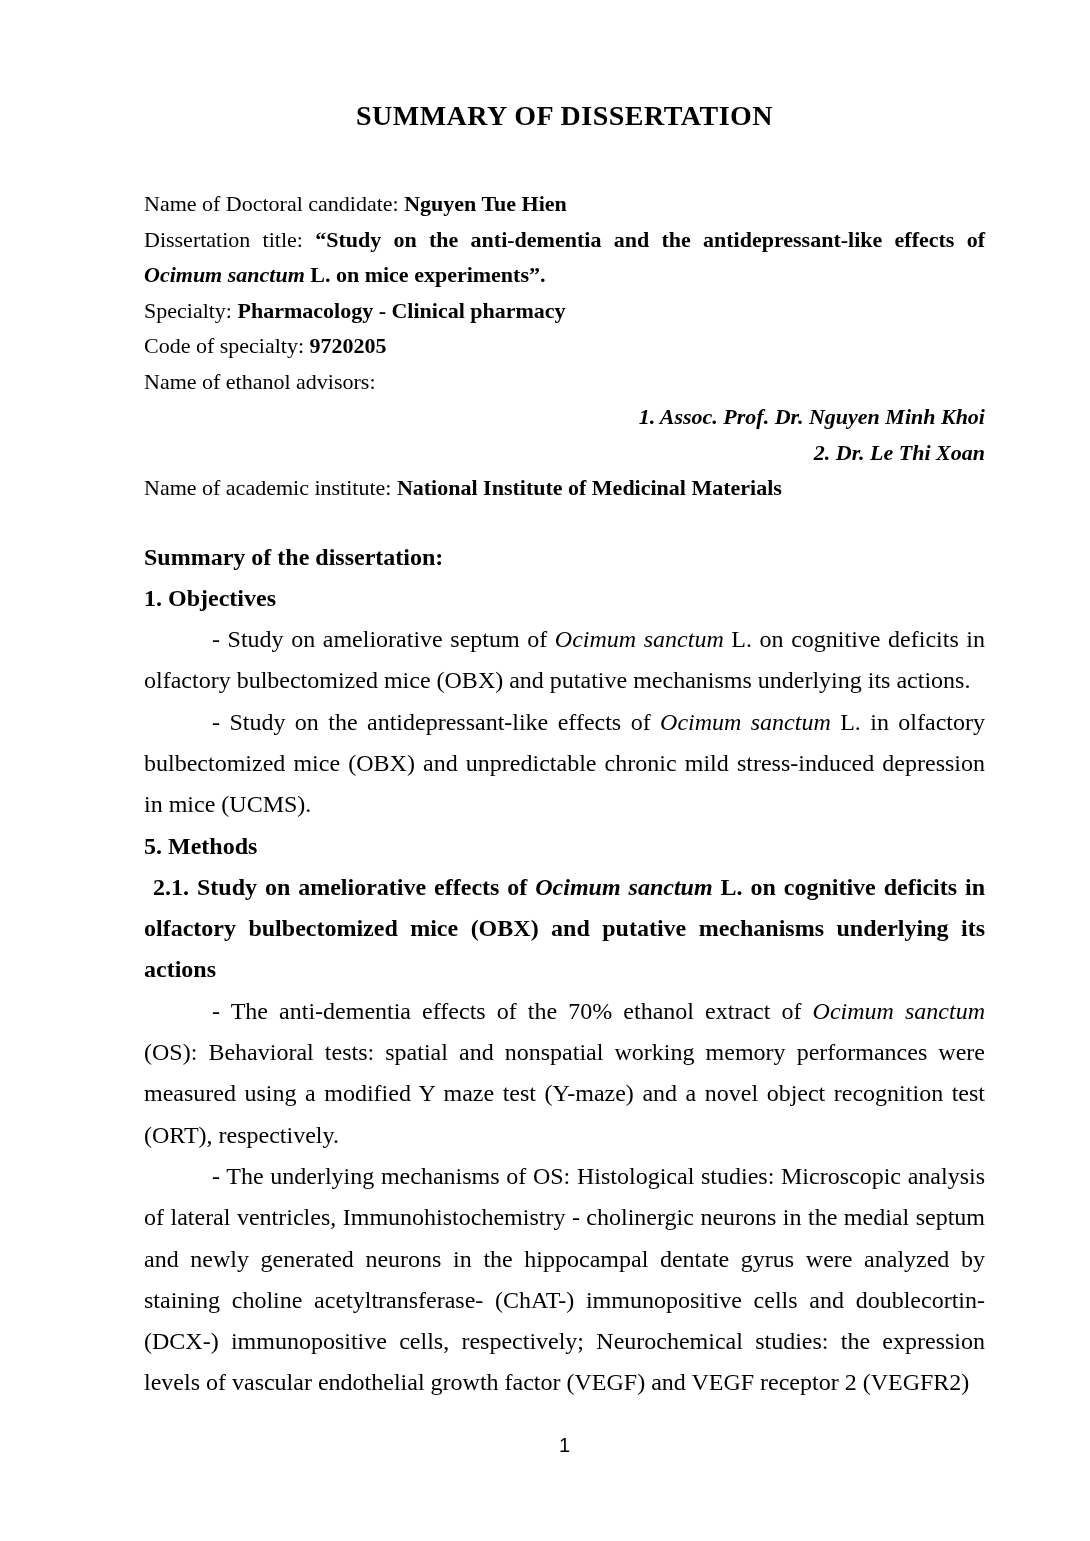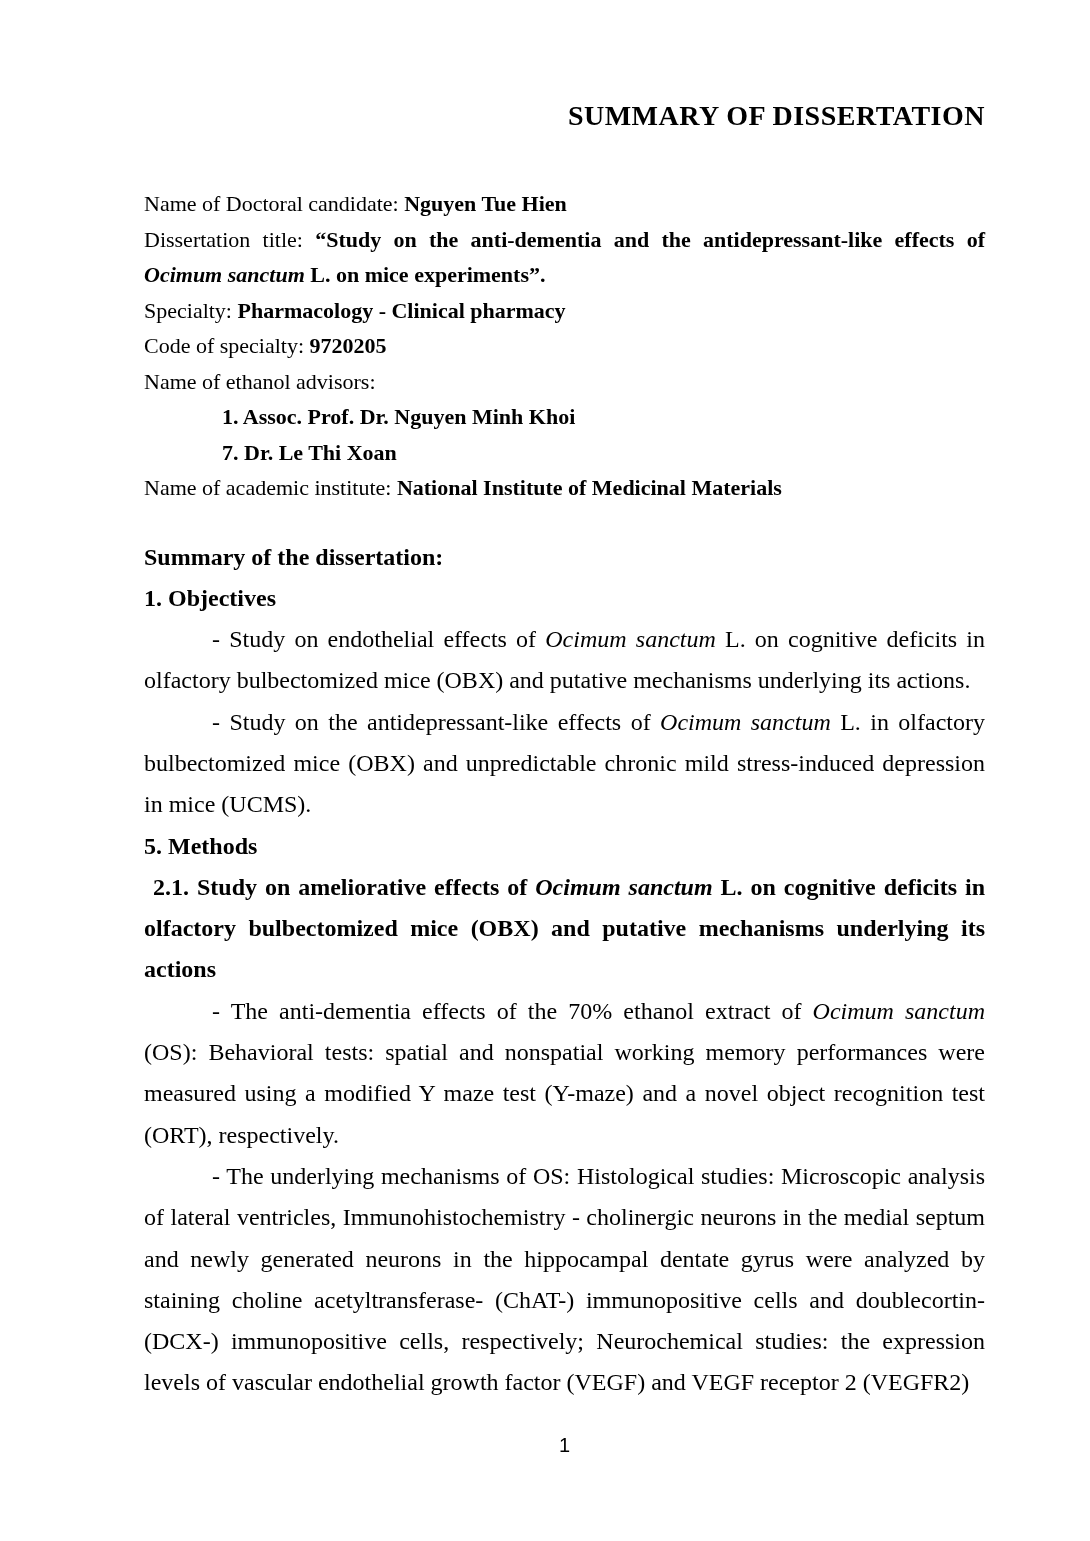"SUMMARY OF DISSERTATION" .doc-title { text-align: right -> center }
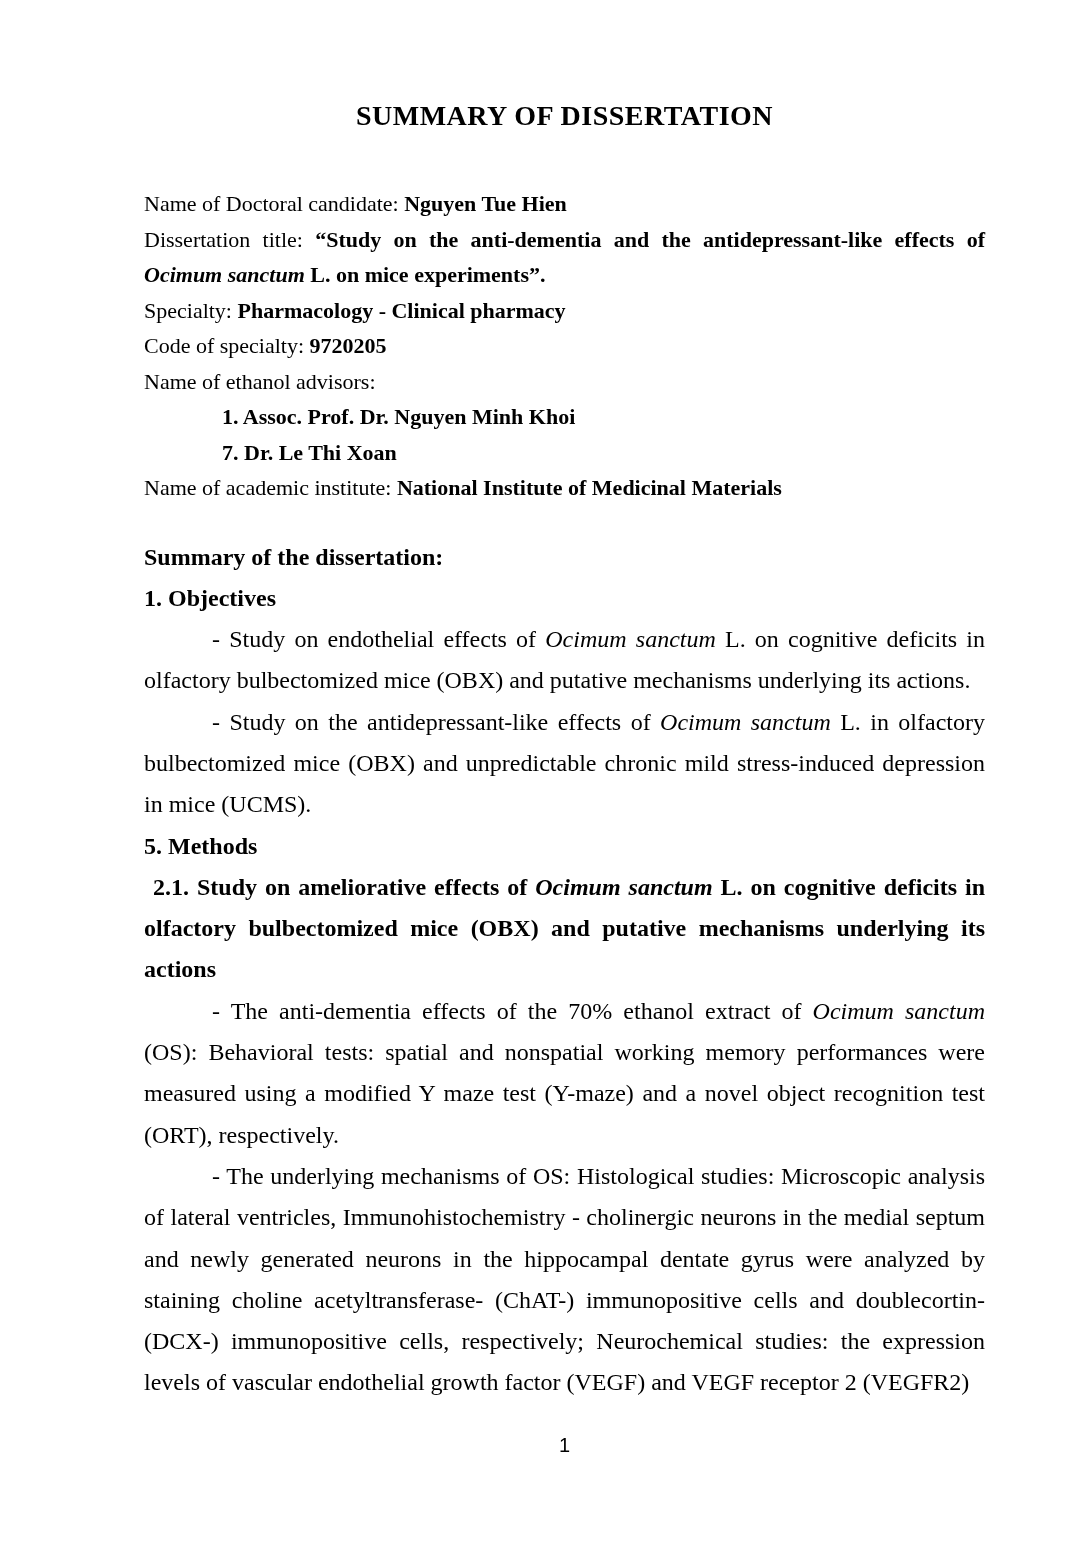"1. Assoc. Prof. Dr. Nguyen" .header-block p.advisor { font-style: none -> italic; text-align: left -> right }
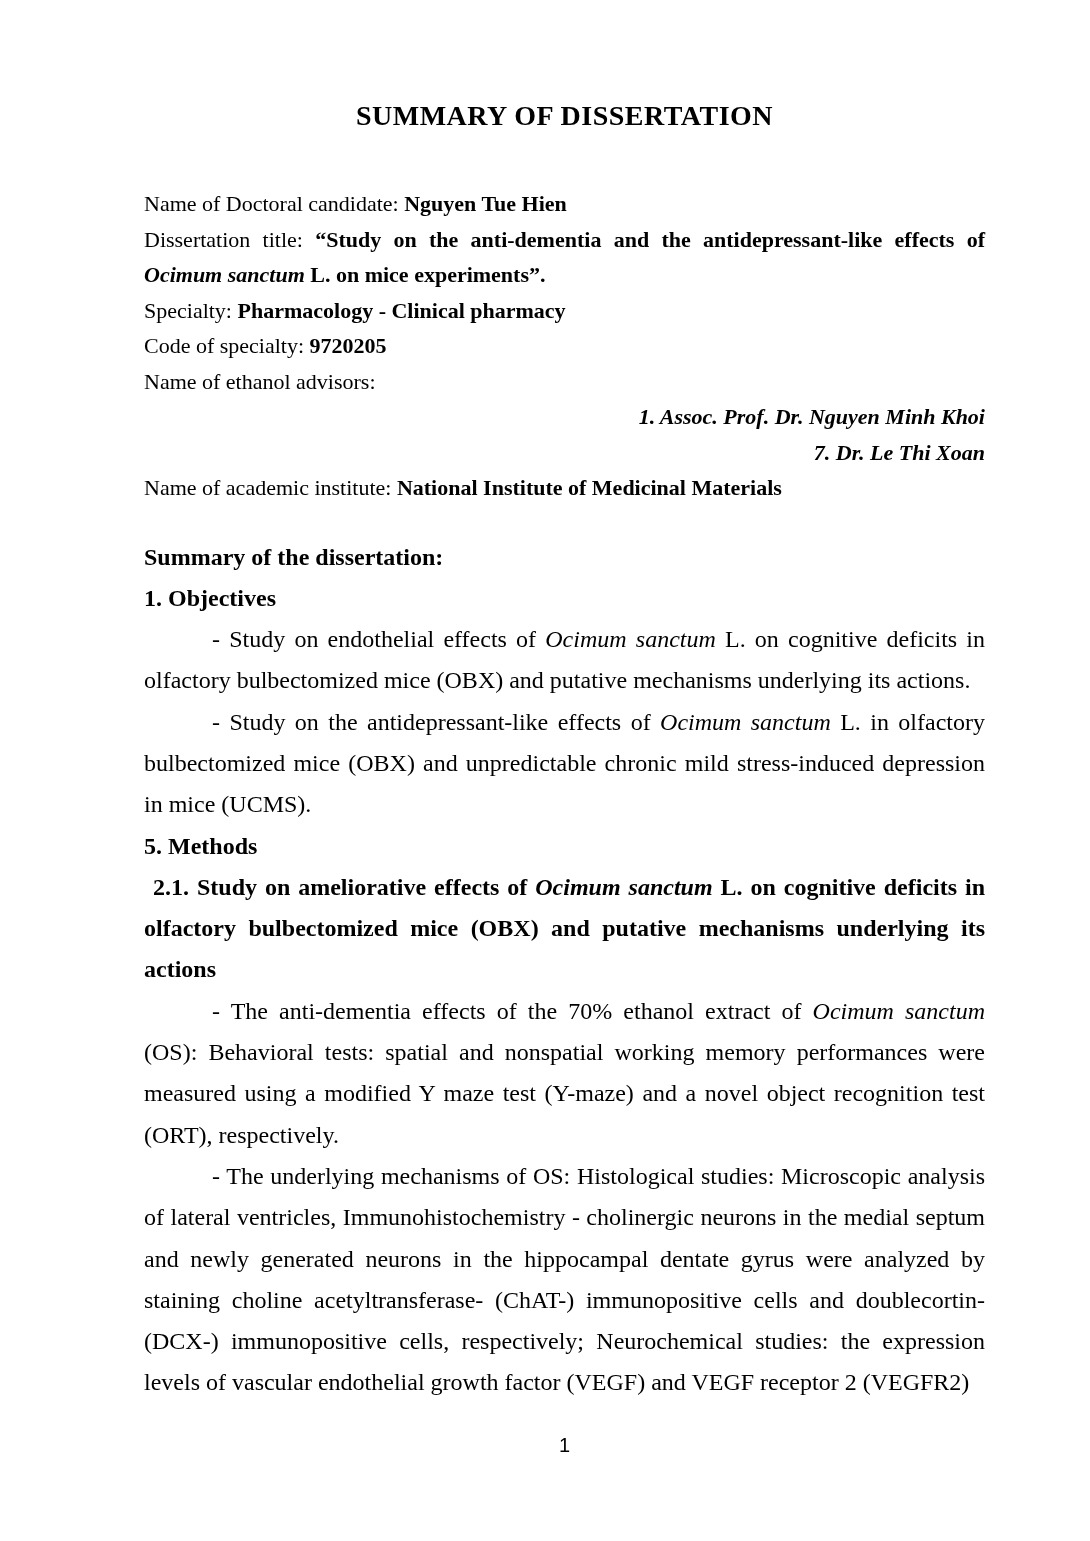"7. Dr. Le Thi Xoan" span { text: 7 -> 2 }
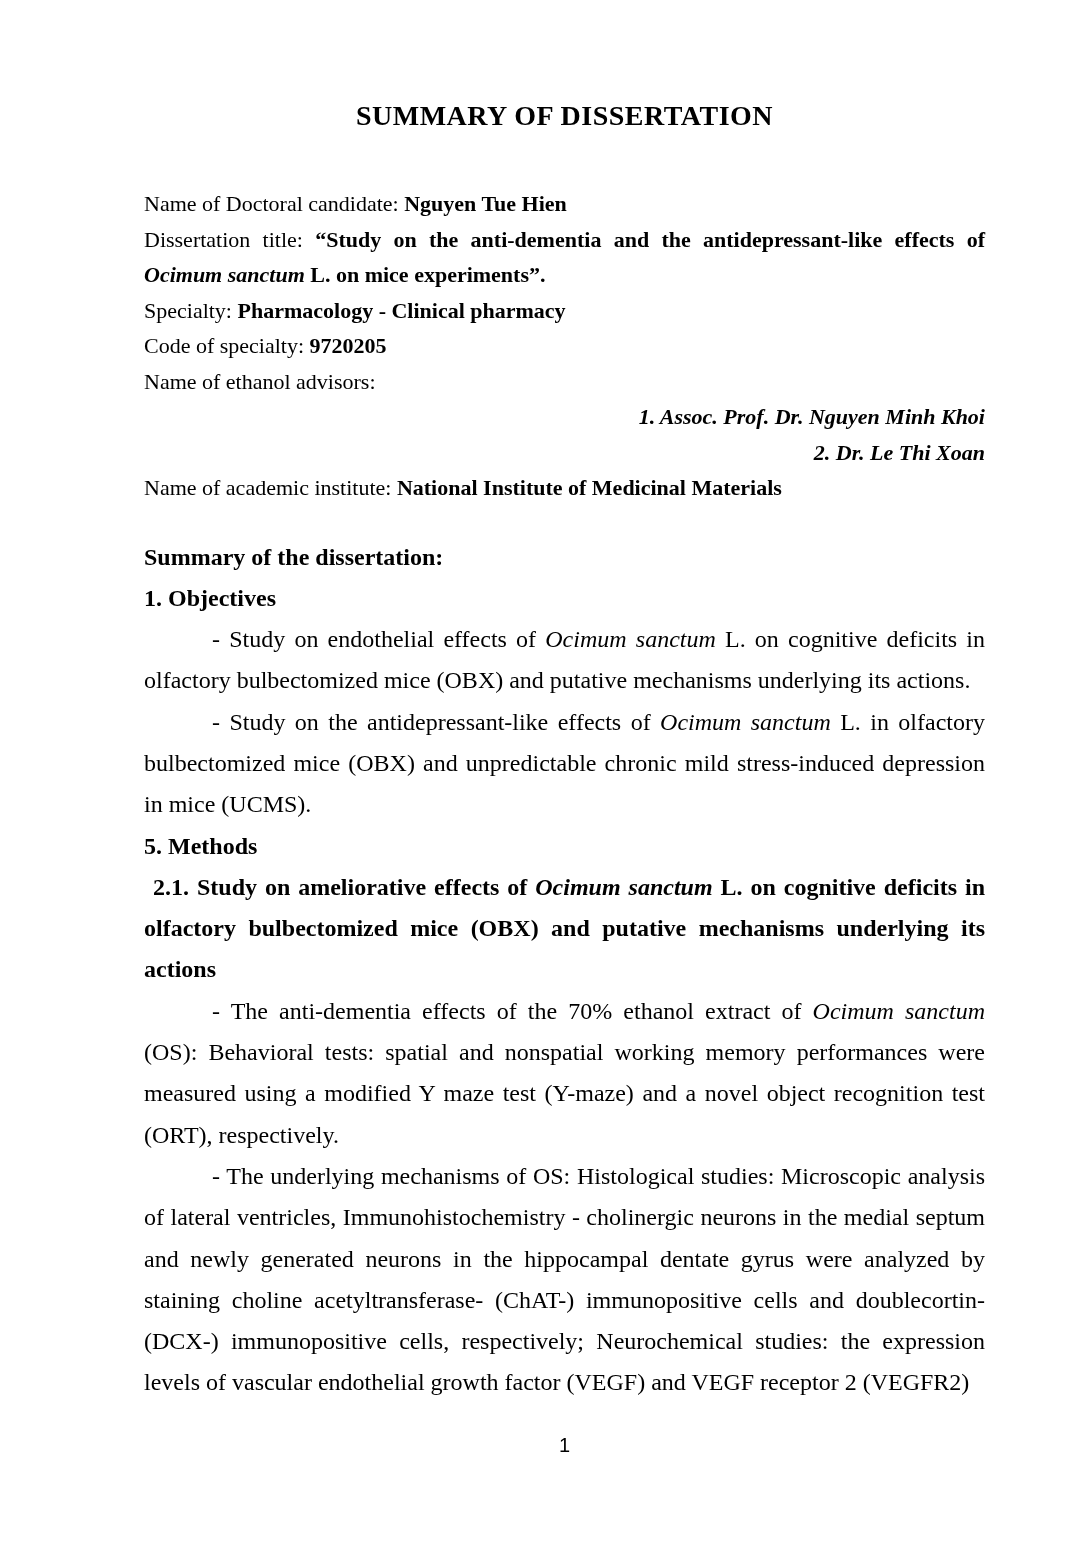"- Study on endothelial effects" span { text: endothelial effects -> ameliorative septum }
